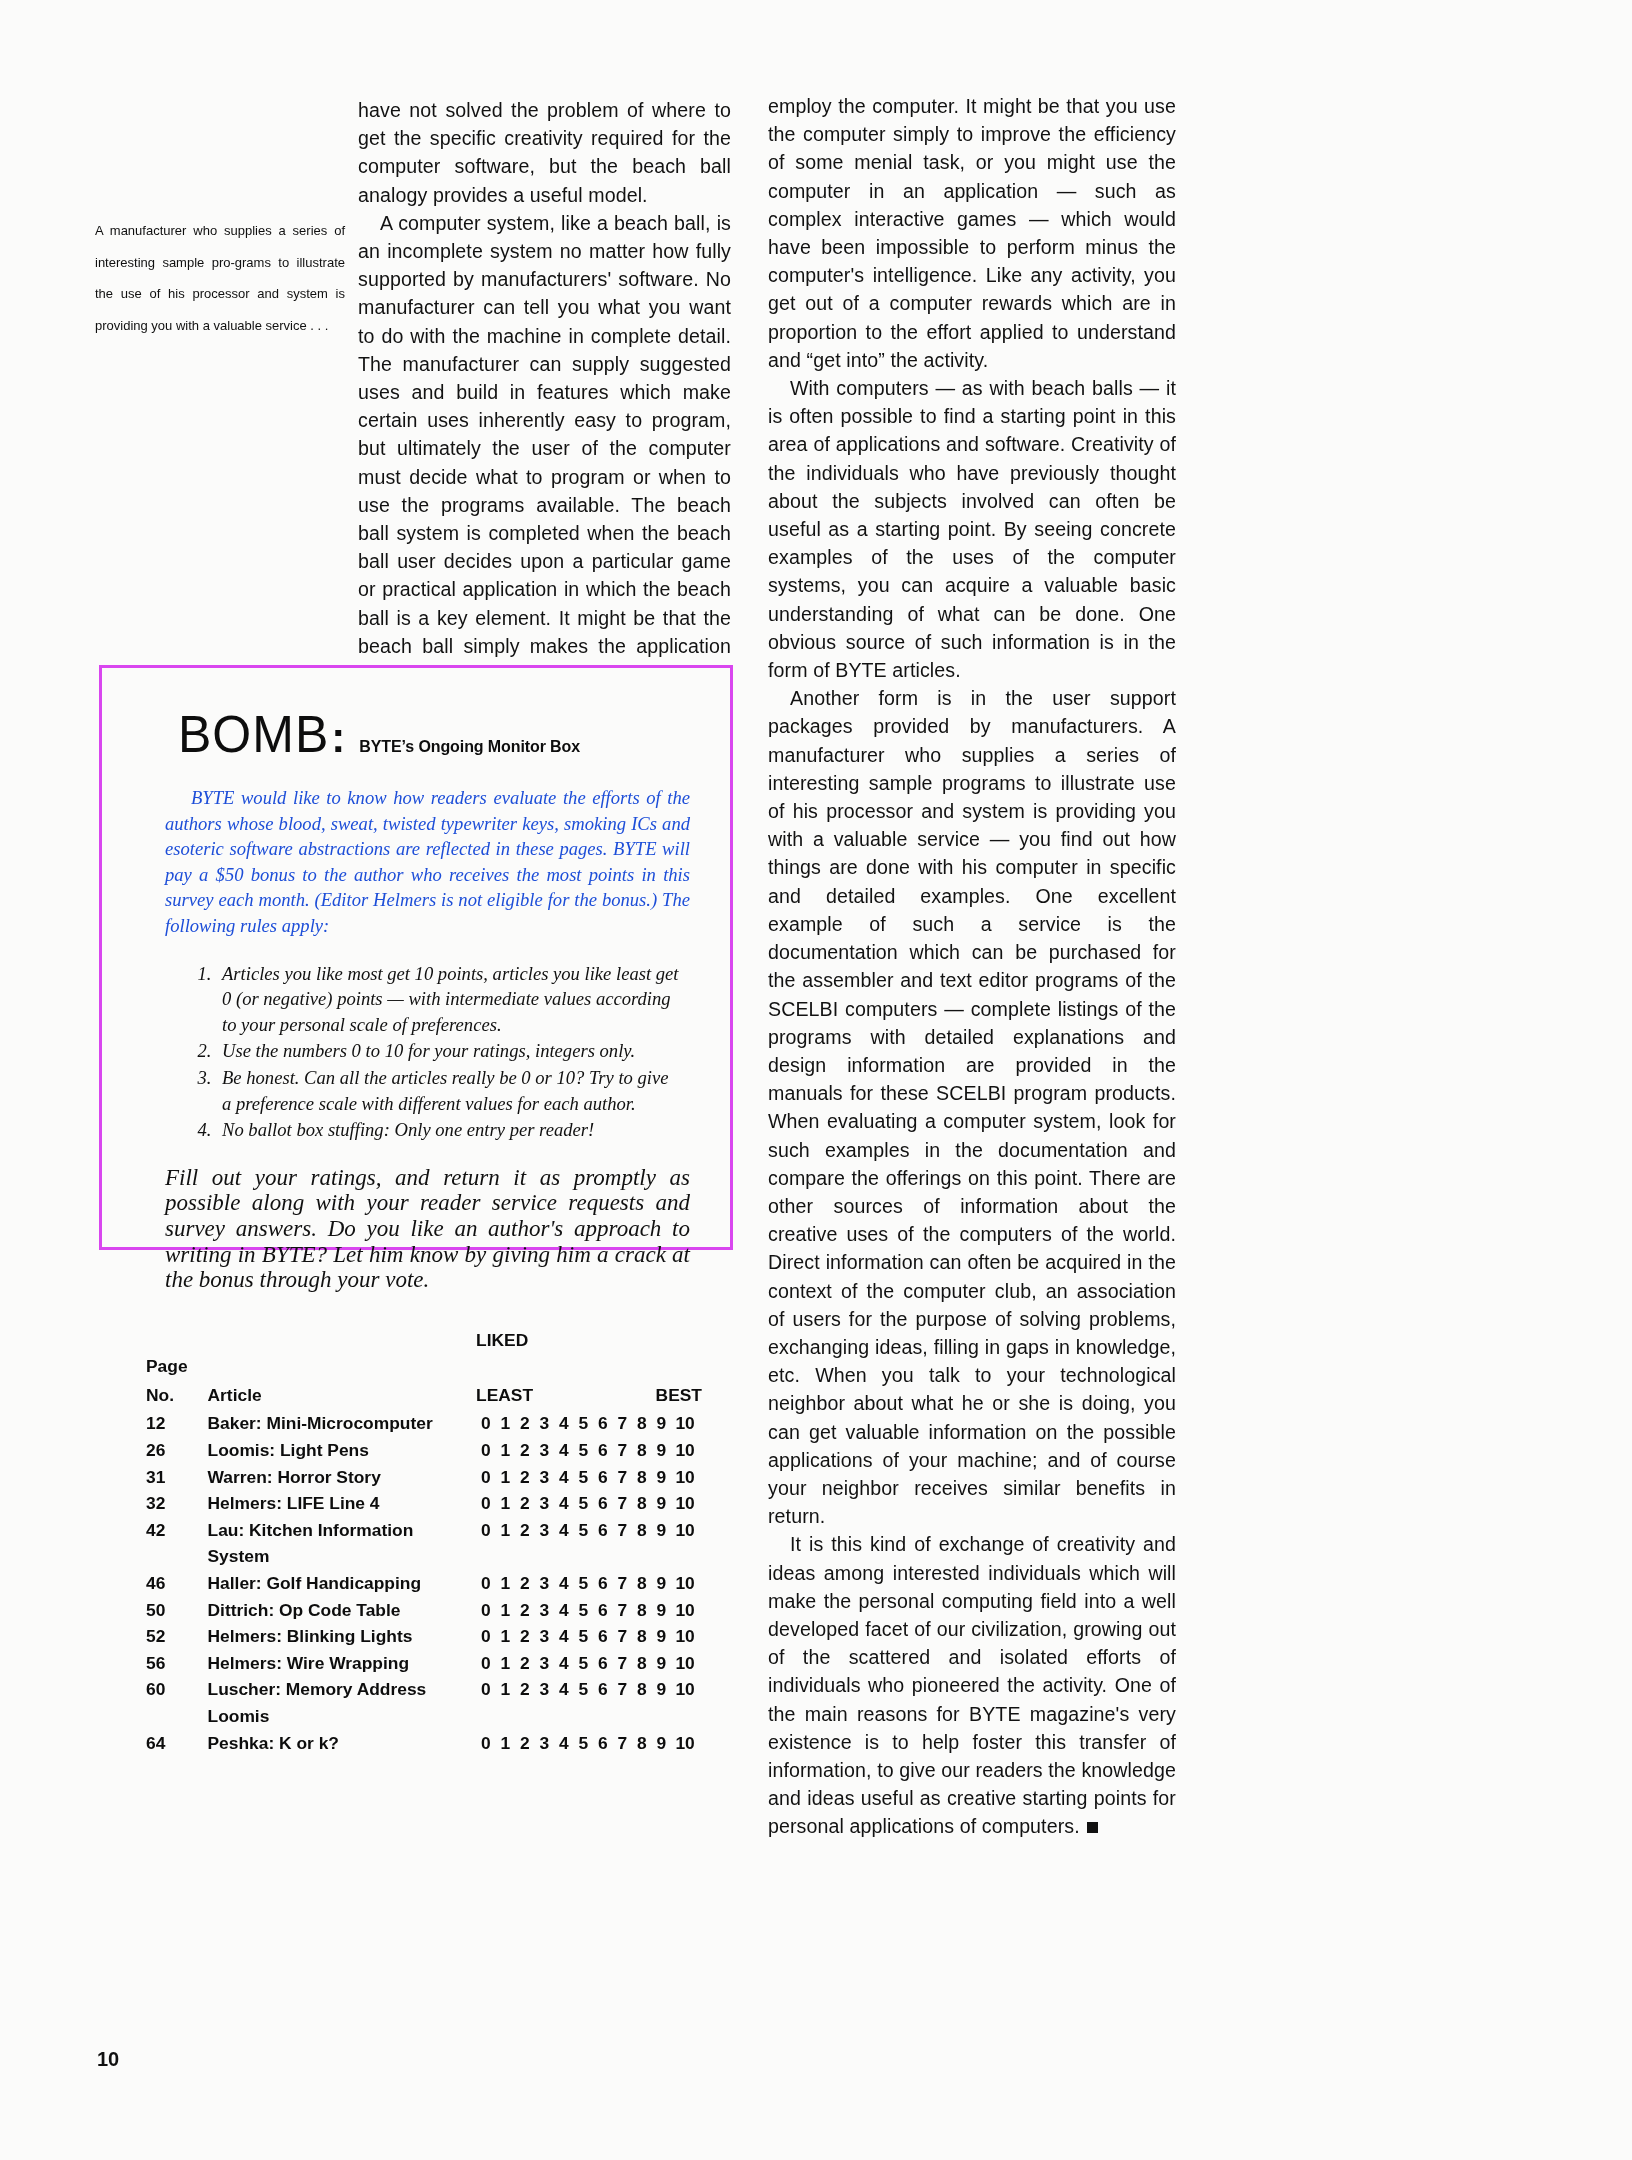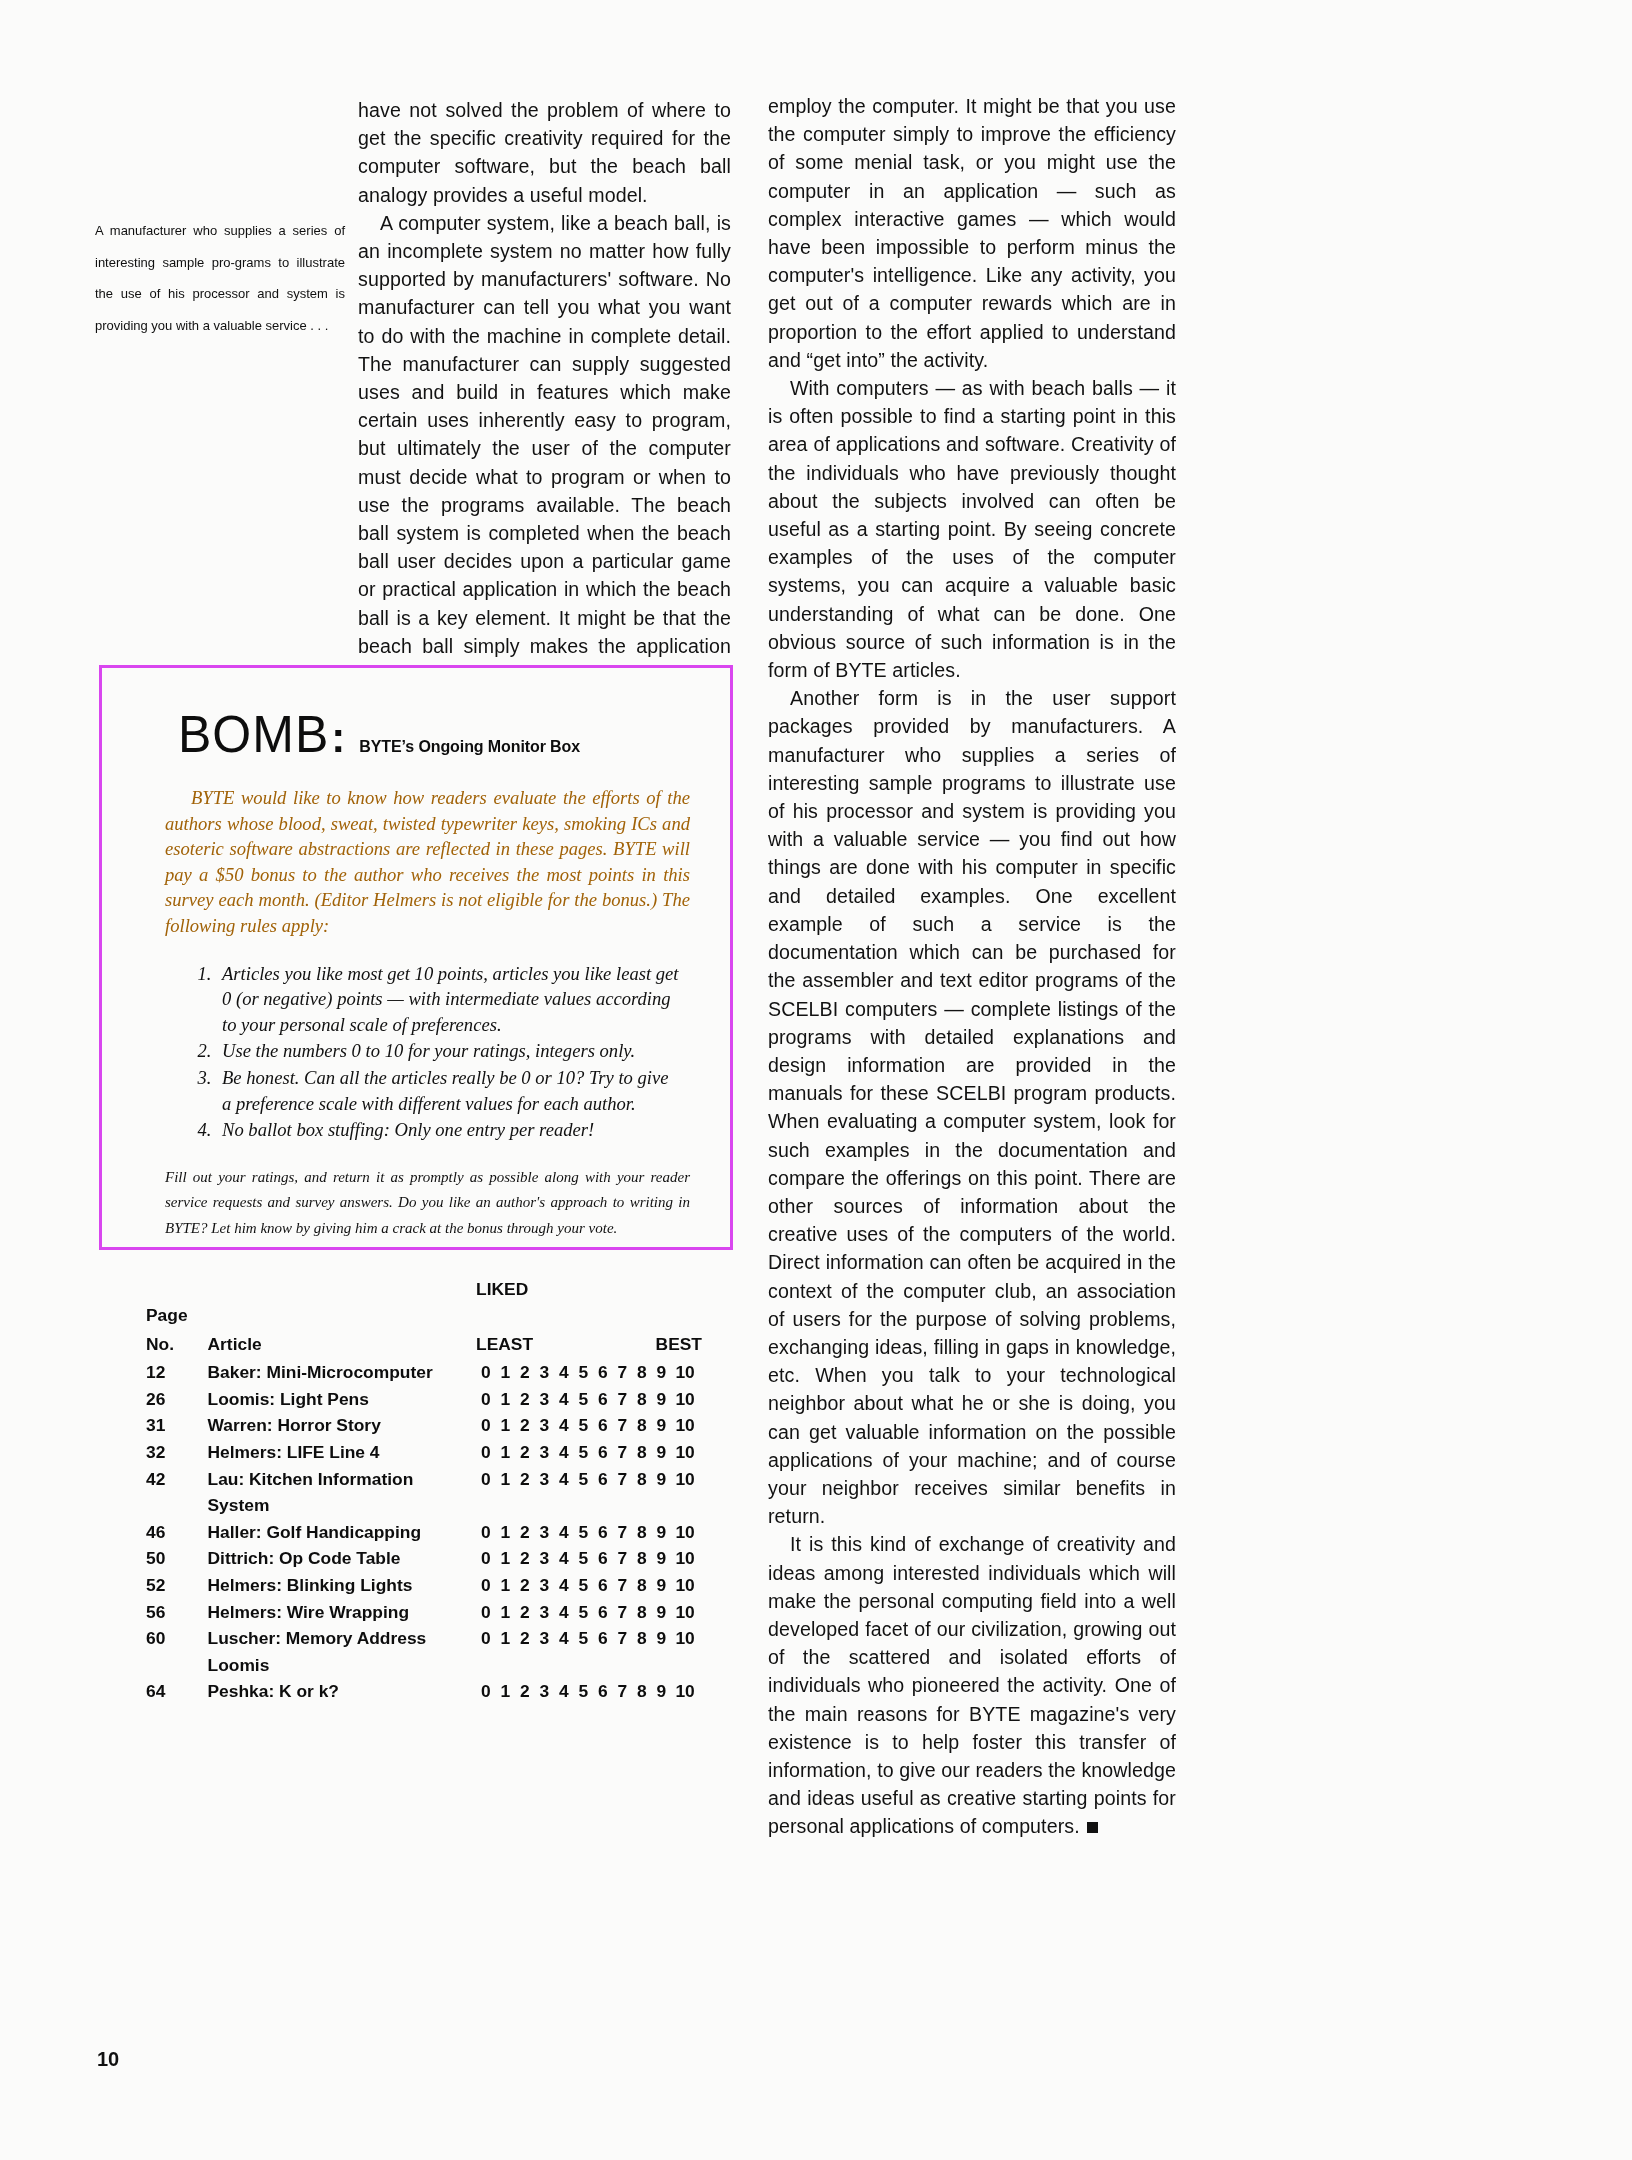"BYTE would like to know" .bomb-body { color: #a16207 -> #1d4ed8 }
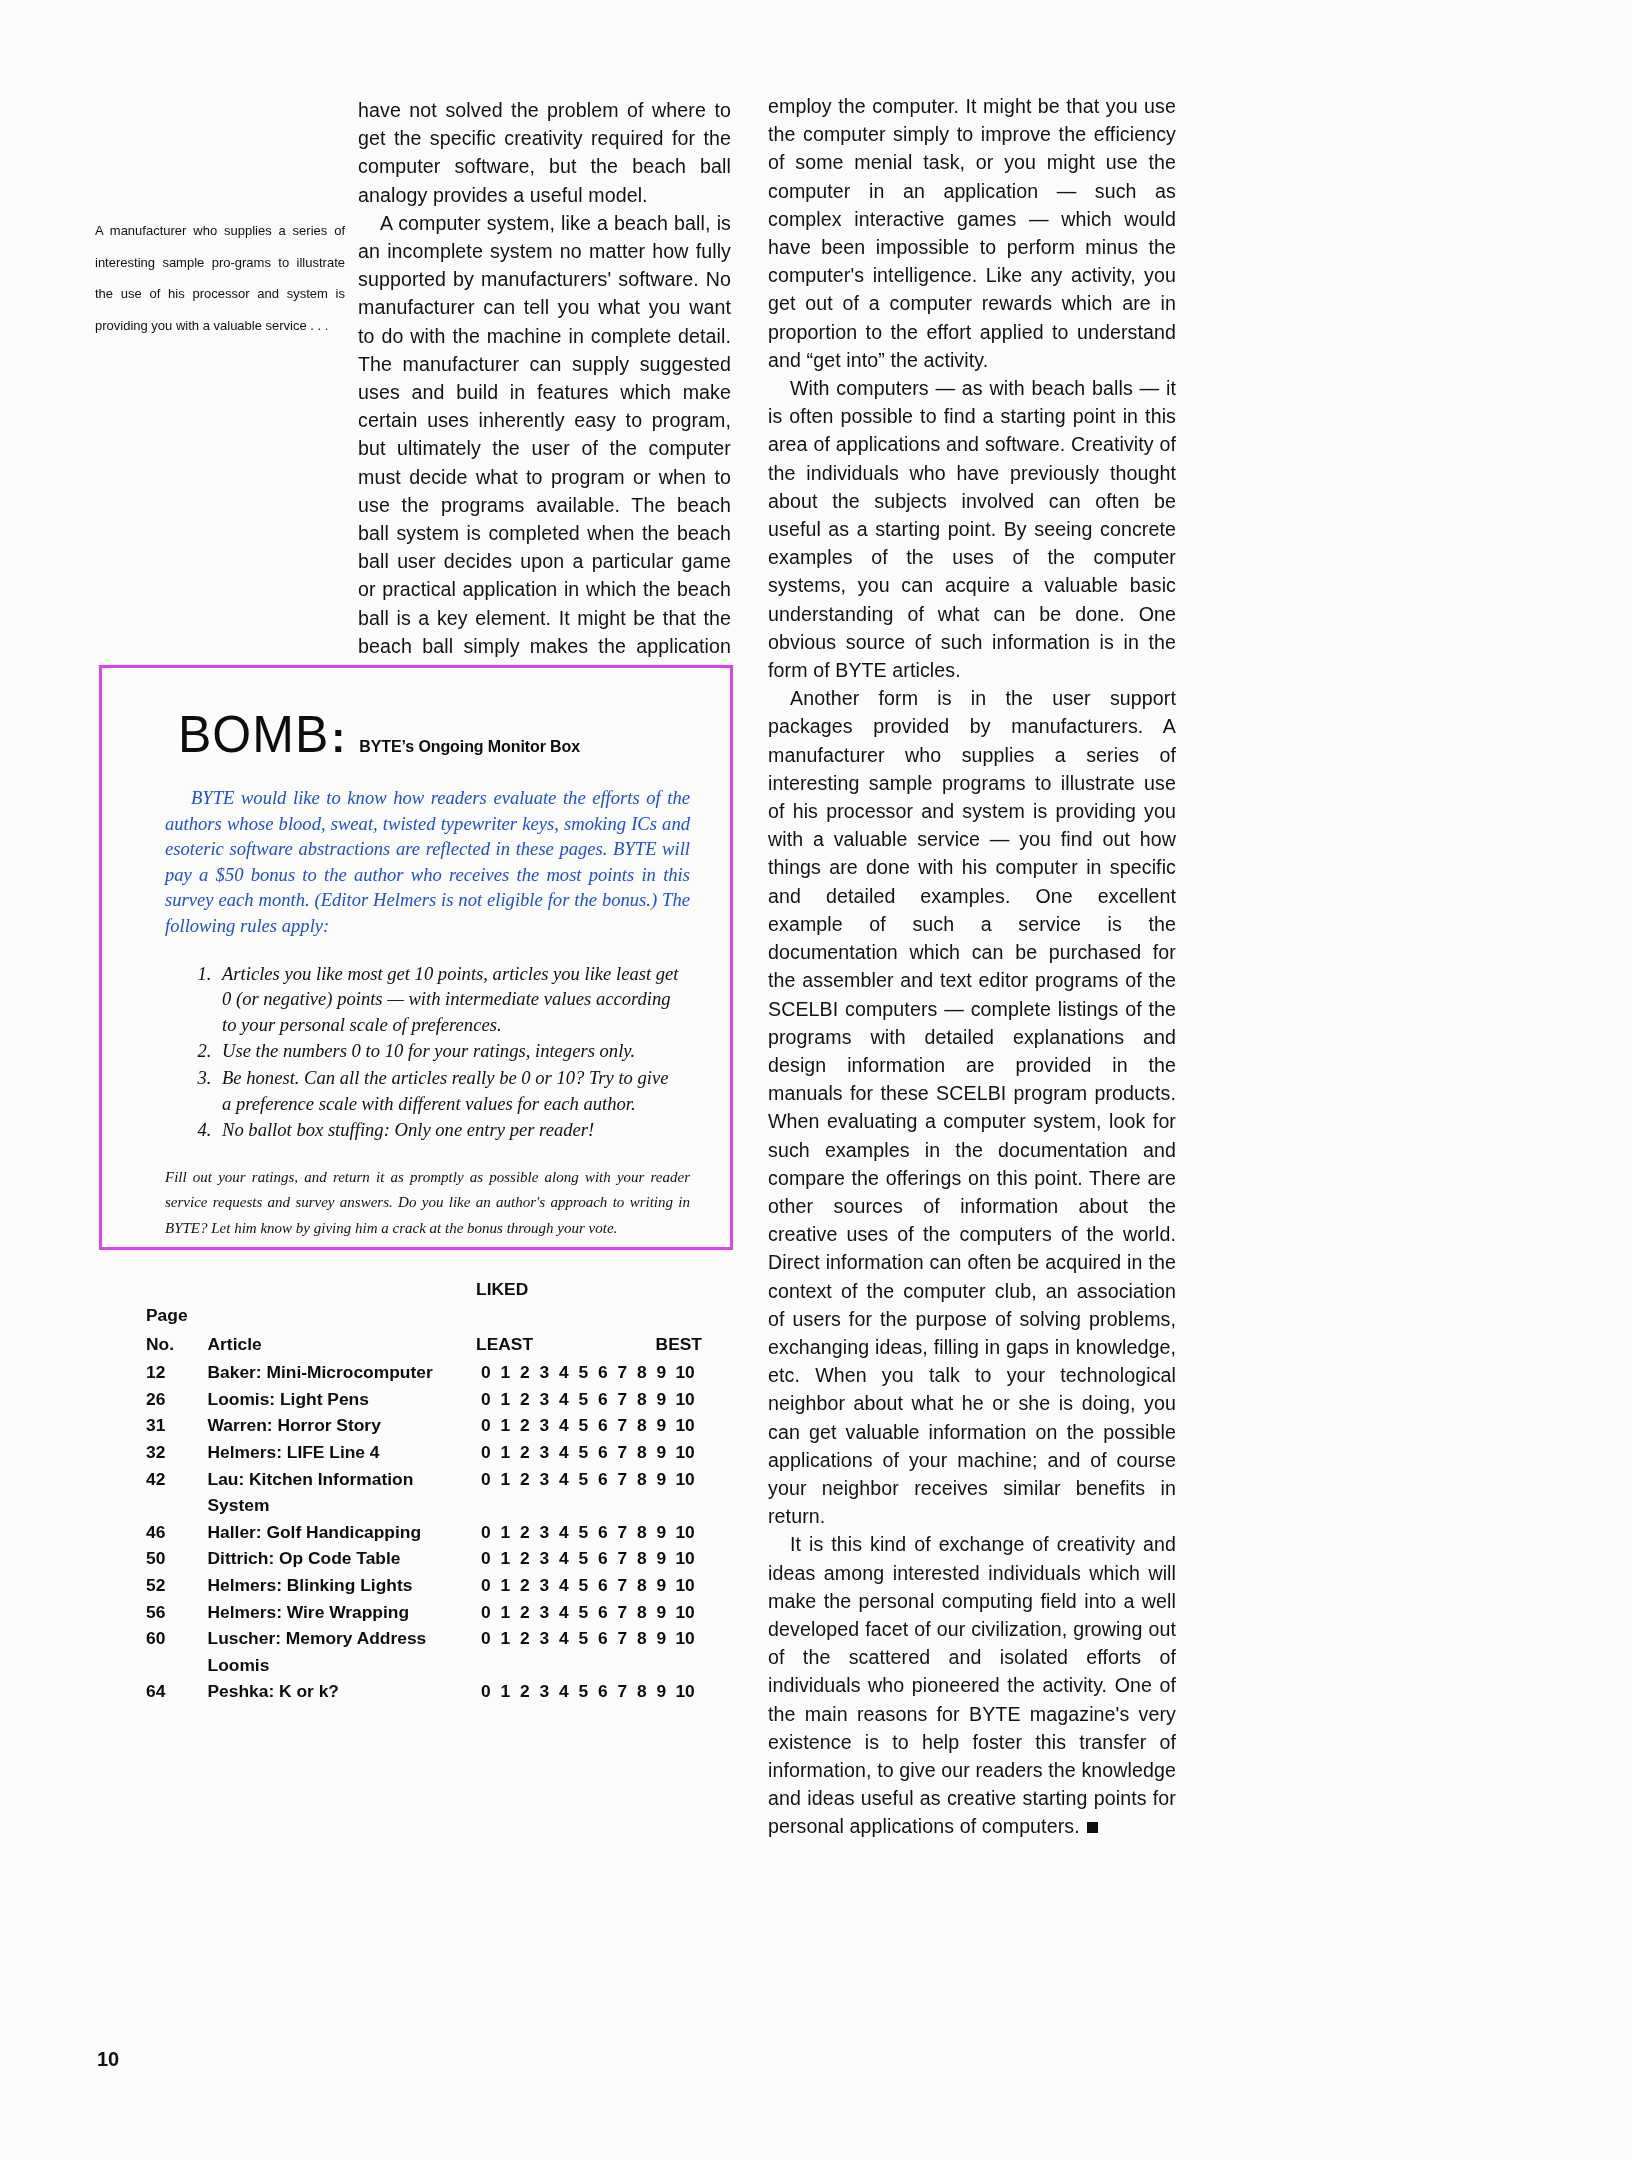"Fill out your ratings, and" .bomb-body2 { font-size: 15px -> 23px }
